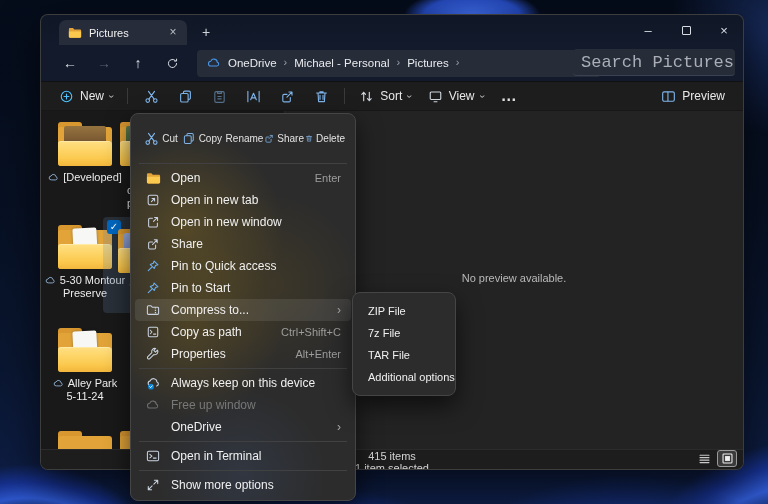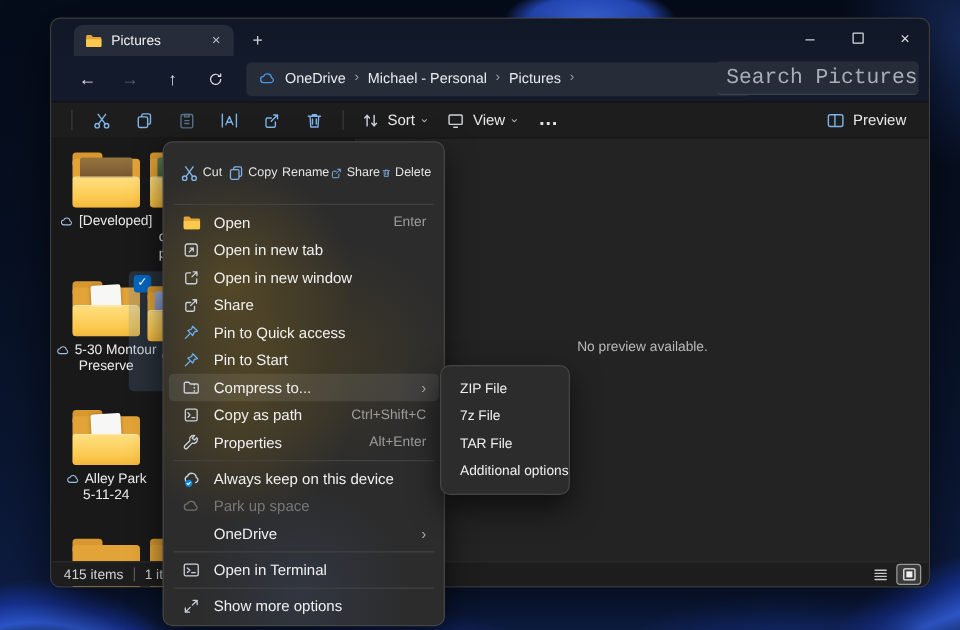"New" div.tb-btn { html: none -> <div> <svg> <use></use> </svg> <span>New</span> <span>›</span> </div> }
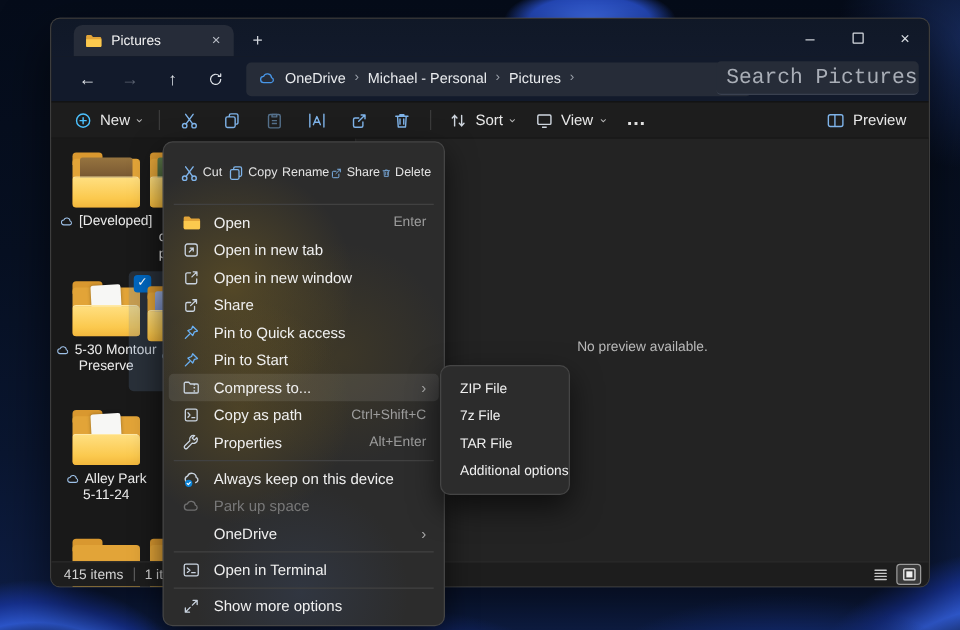"Park up space" span.mi-label { text: Park up space -> Free up window }
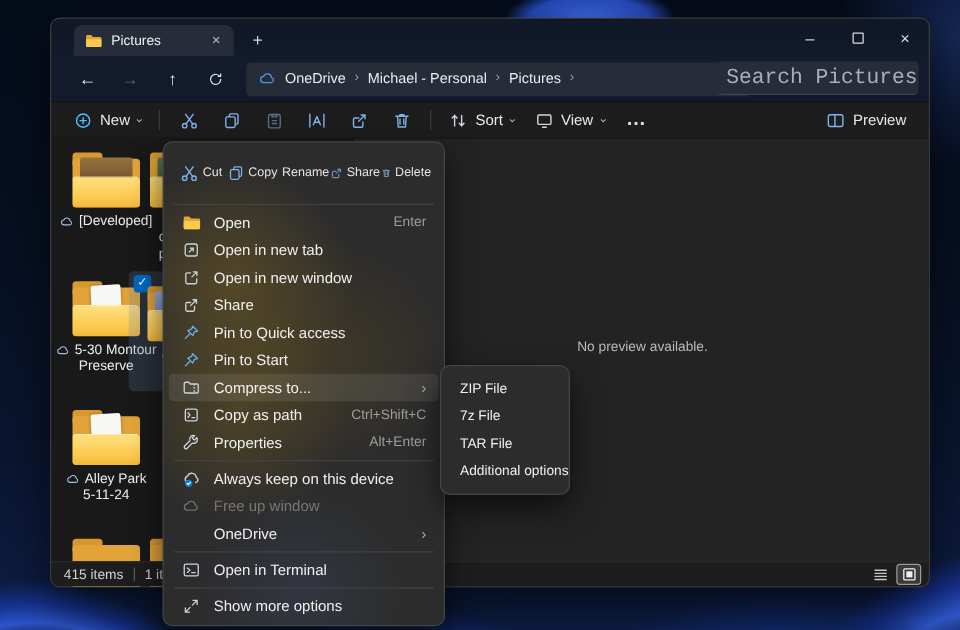"415 items" .statusbar { flex-direction: none -> column }
